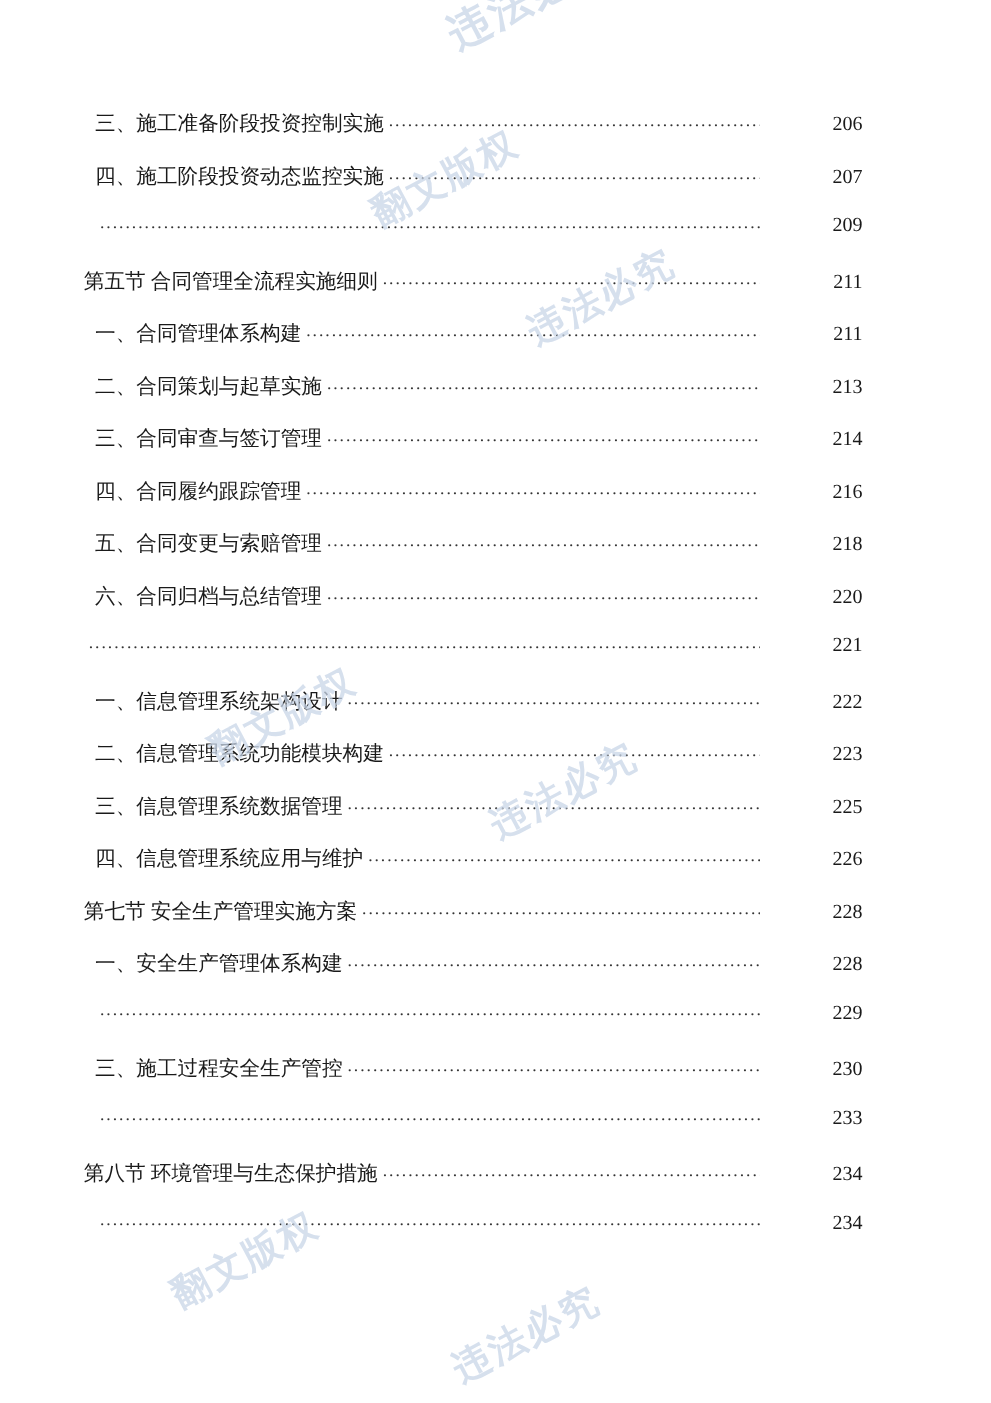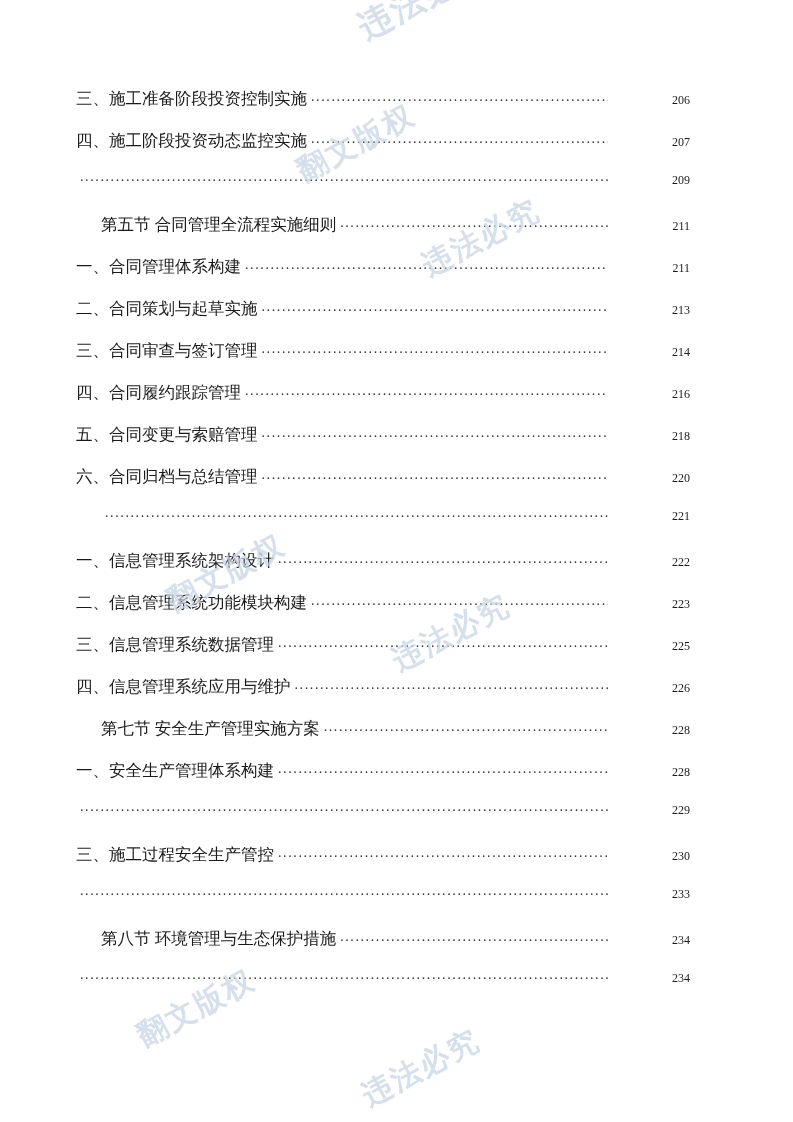"206" .t-page { font-size: 12px -> 16px }
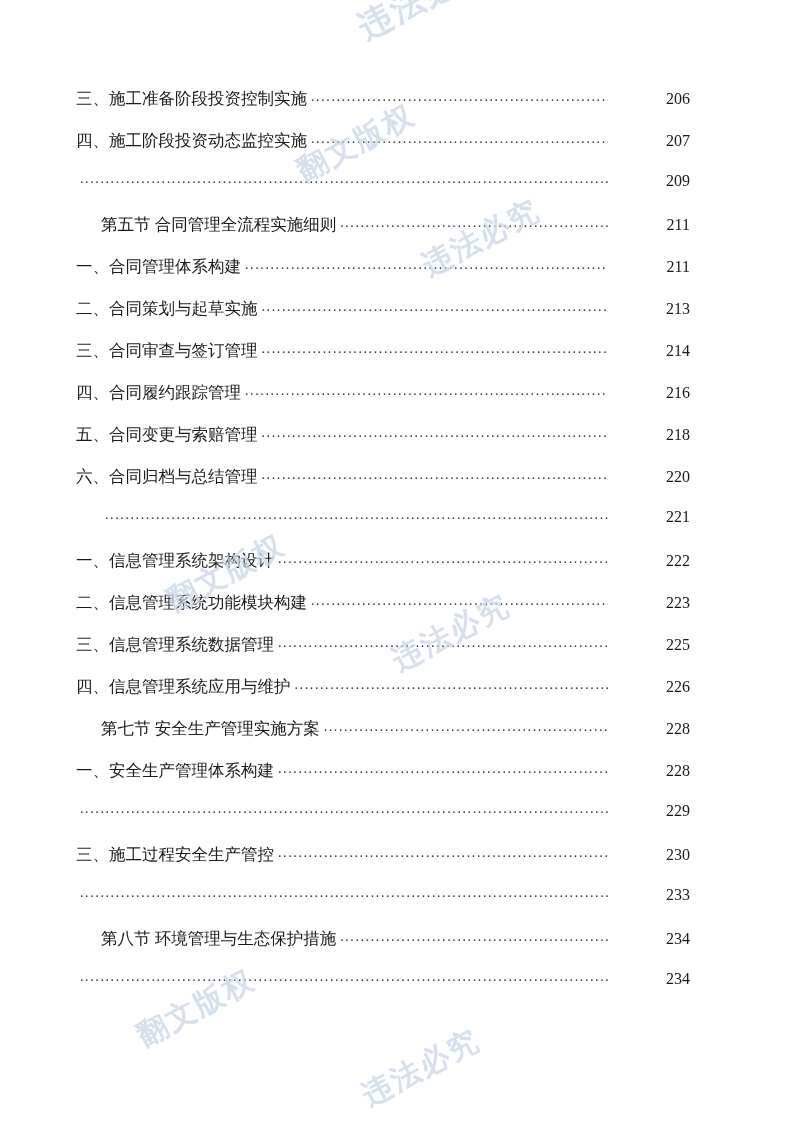"第五节 合同管理全流程实施细则" .toc-row.level-1 { padding-left: 101px -> 67px }
